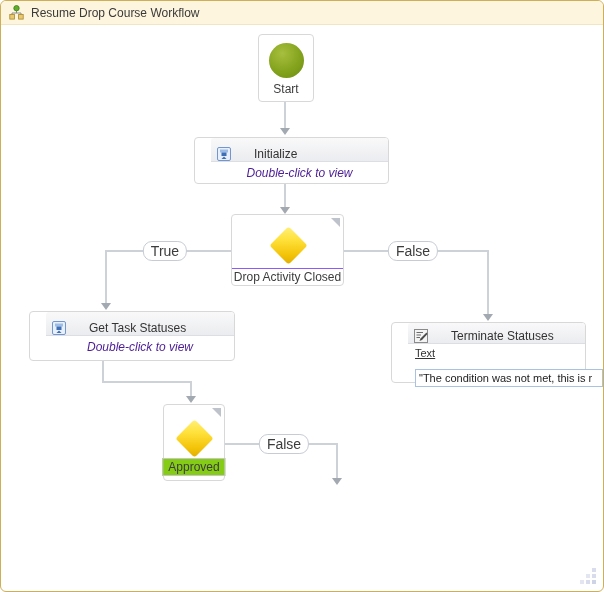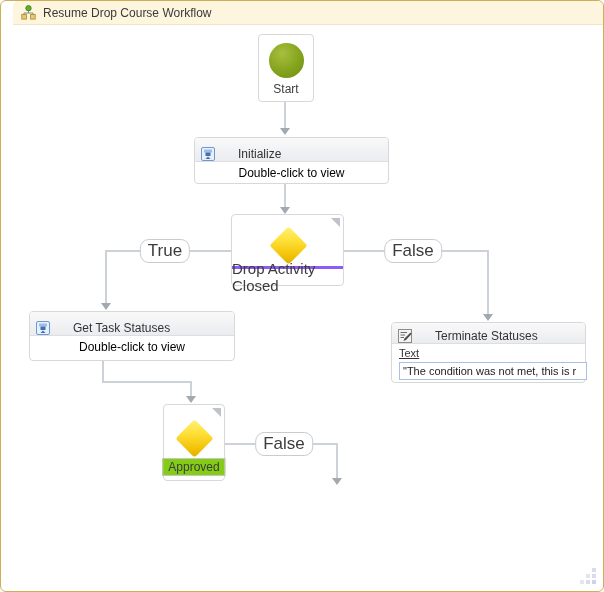"Resume Drop Course Workflow" .titlebar { left: 12px -> 0 }
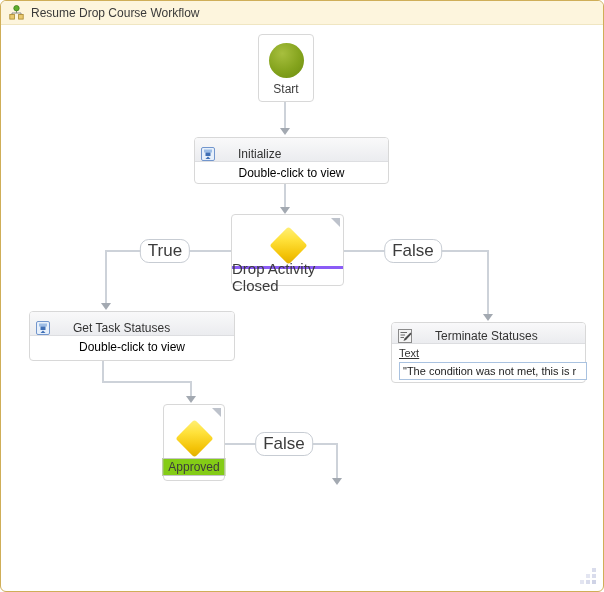"Start" .node { padding-left: none -> 16px }
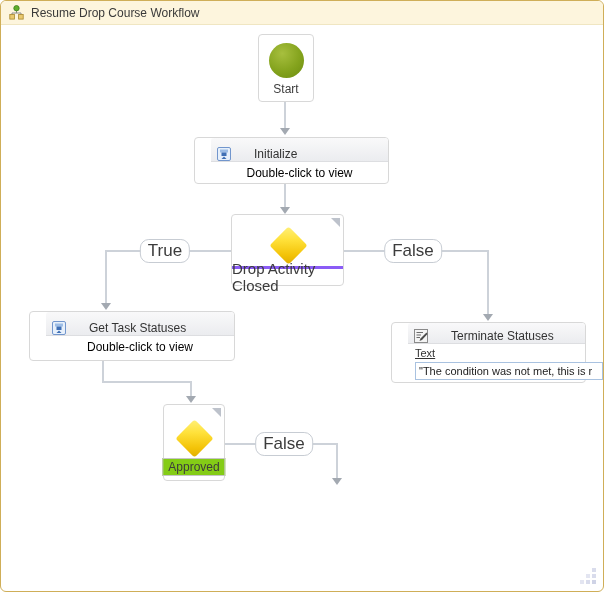"Double-click to view" .dbl { color: #000000 -> #4c1d95; font-style: none -> italic }
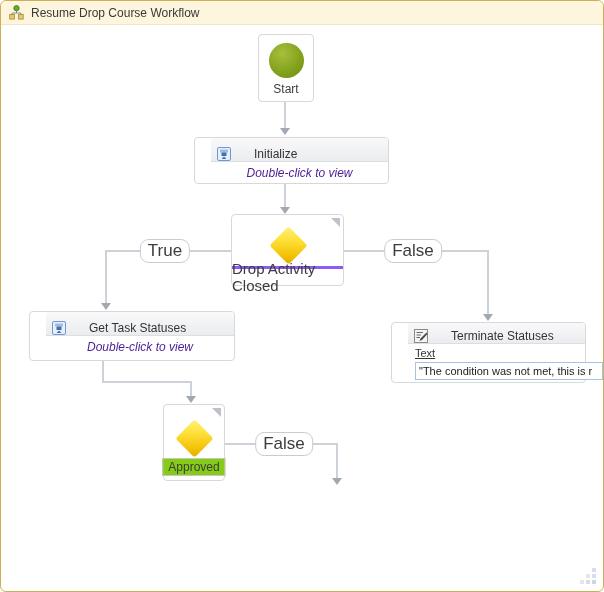"True" .pill { font-size: 17px -> 14px }
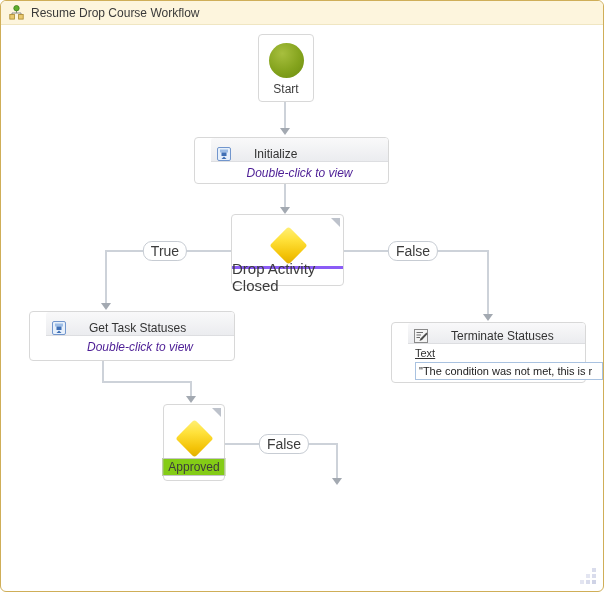"Drop Activity Closed" .dec-strip { border-top: 3px solid #8b5cf6 -> 1px solid #8b5cf6; font-size: 15px -> 12px }
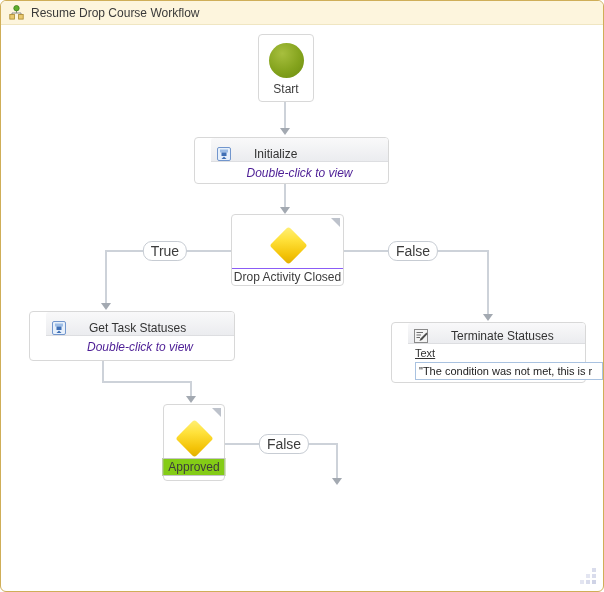"Text" .term-text-label { margin-bottom: 2px -> 9px }
